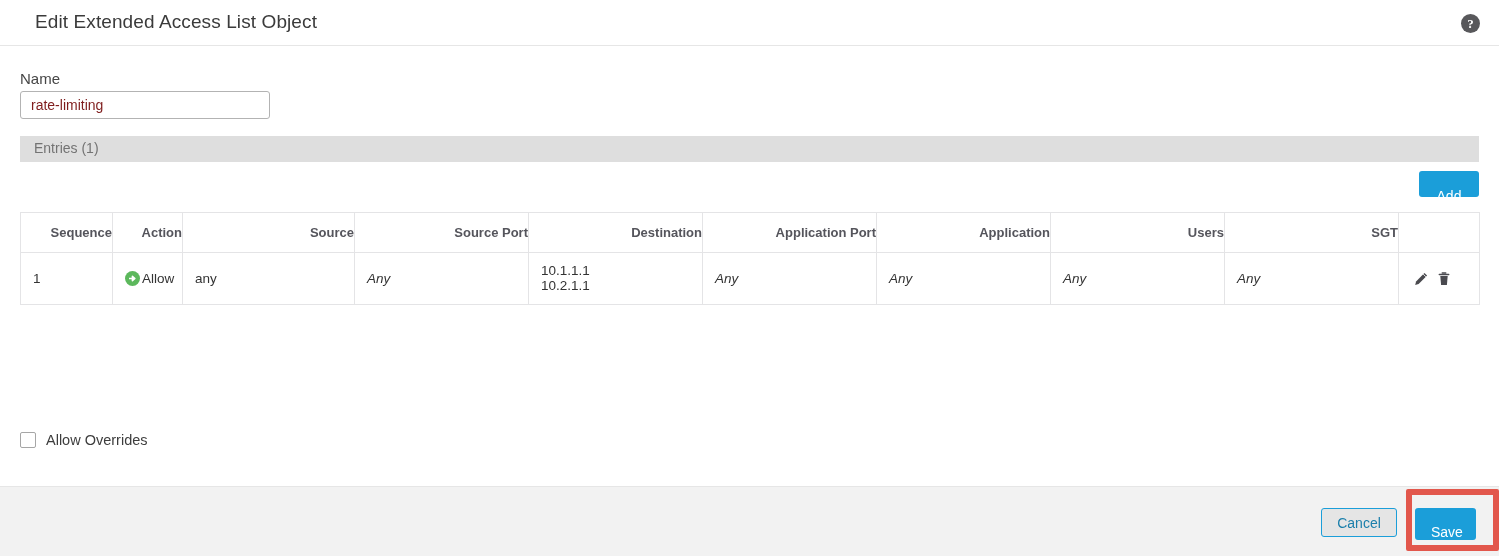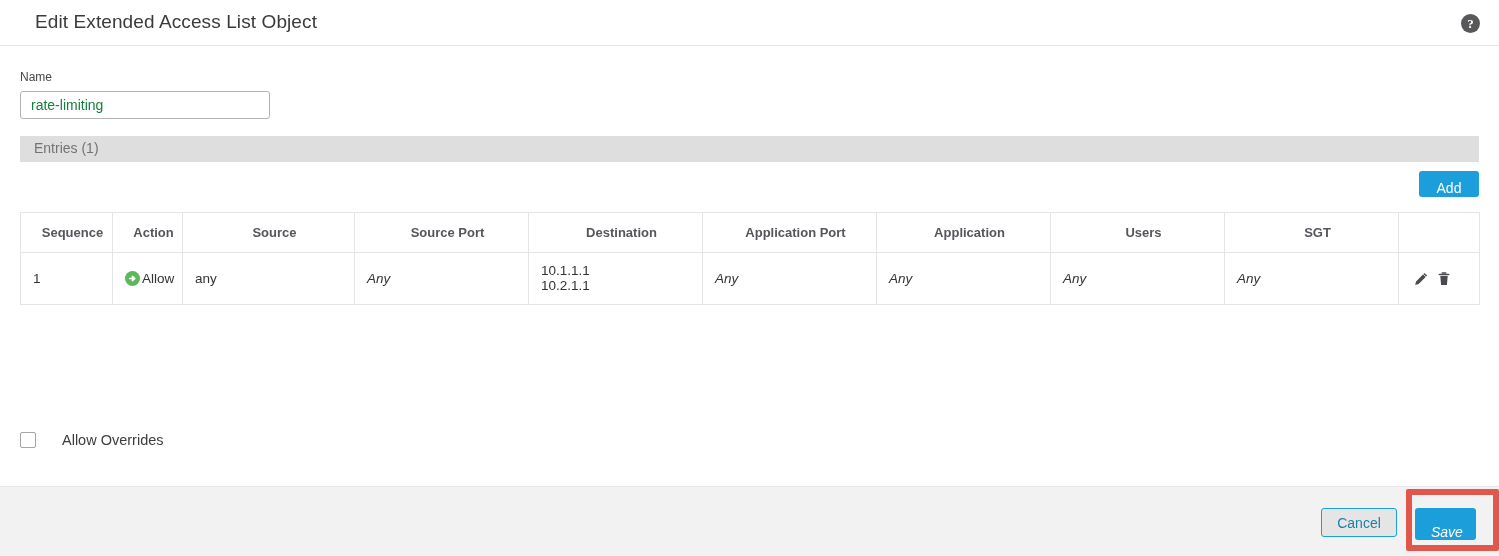"Name" #name-label { font-size: 12px -> 15px }
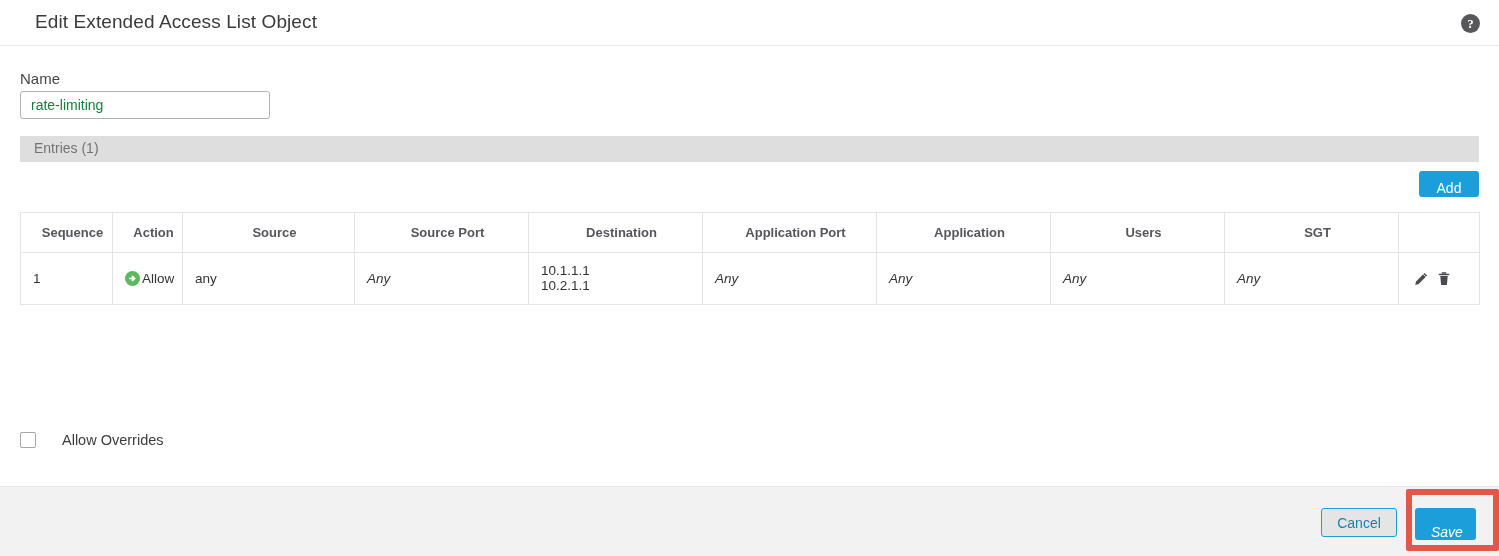"rate-limiting" #name-input { color: #15803d -> #7f1d1d }
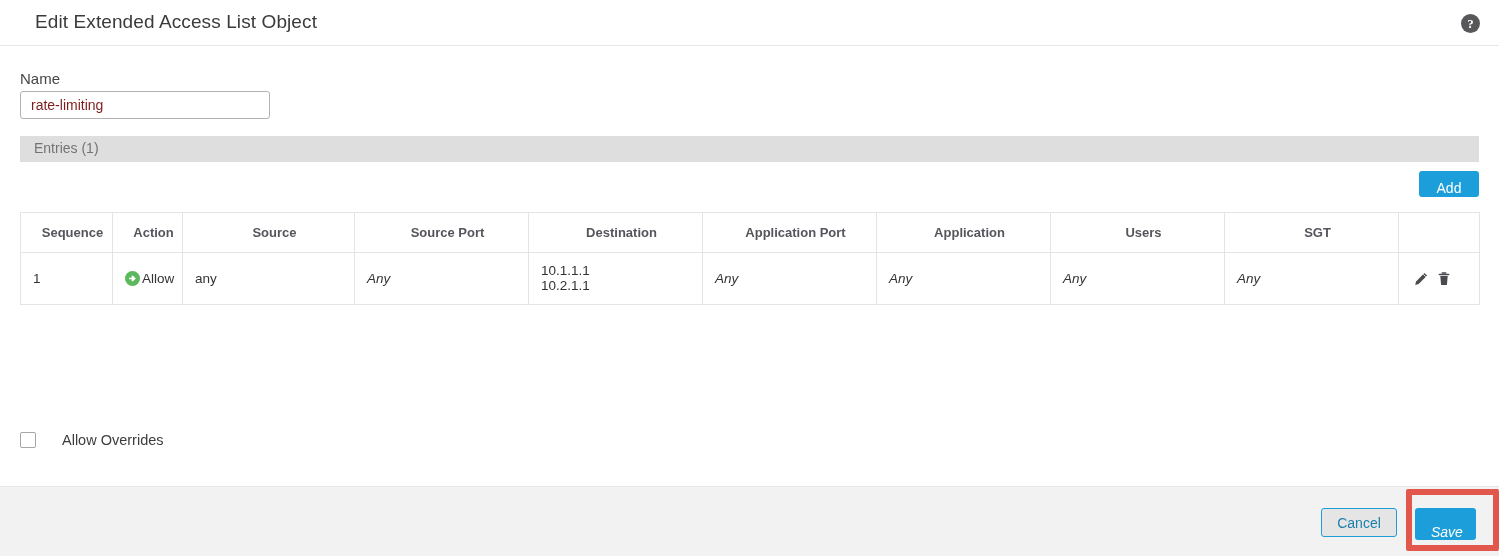"Add" #add-button { padding: 4px -> 12px }
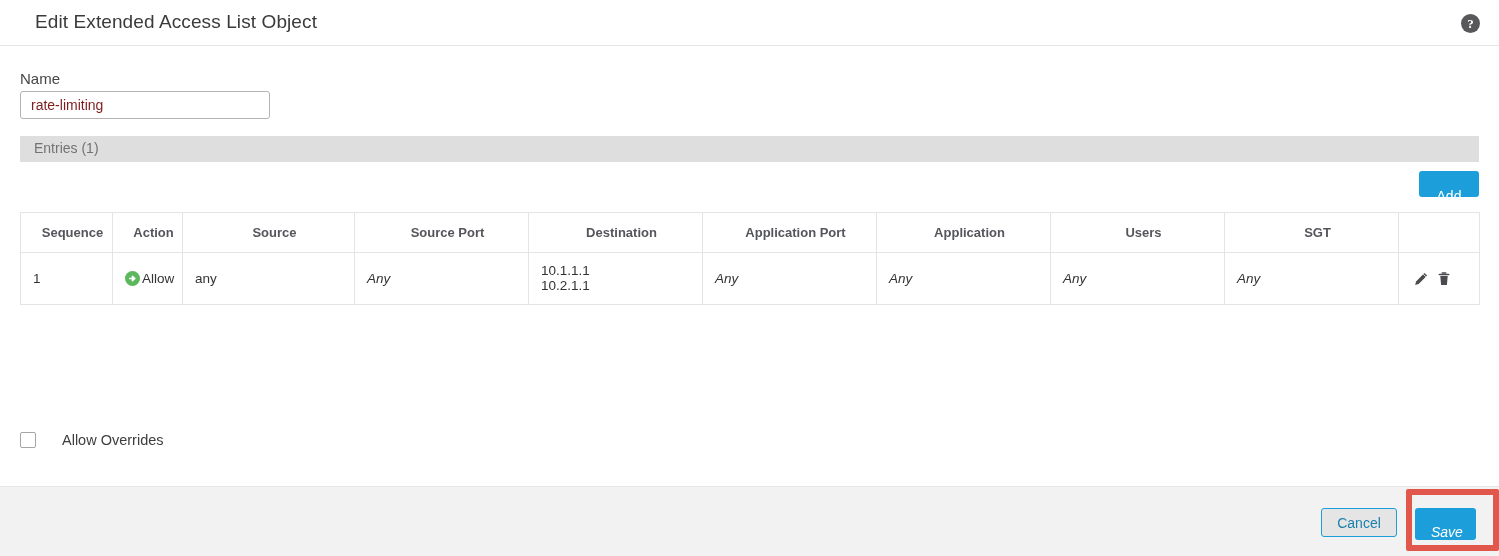"Sequence" #entries-table th { text-align: center -> right }
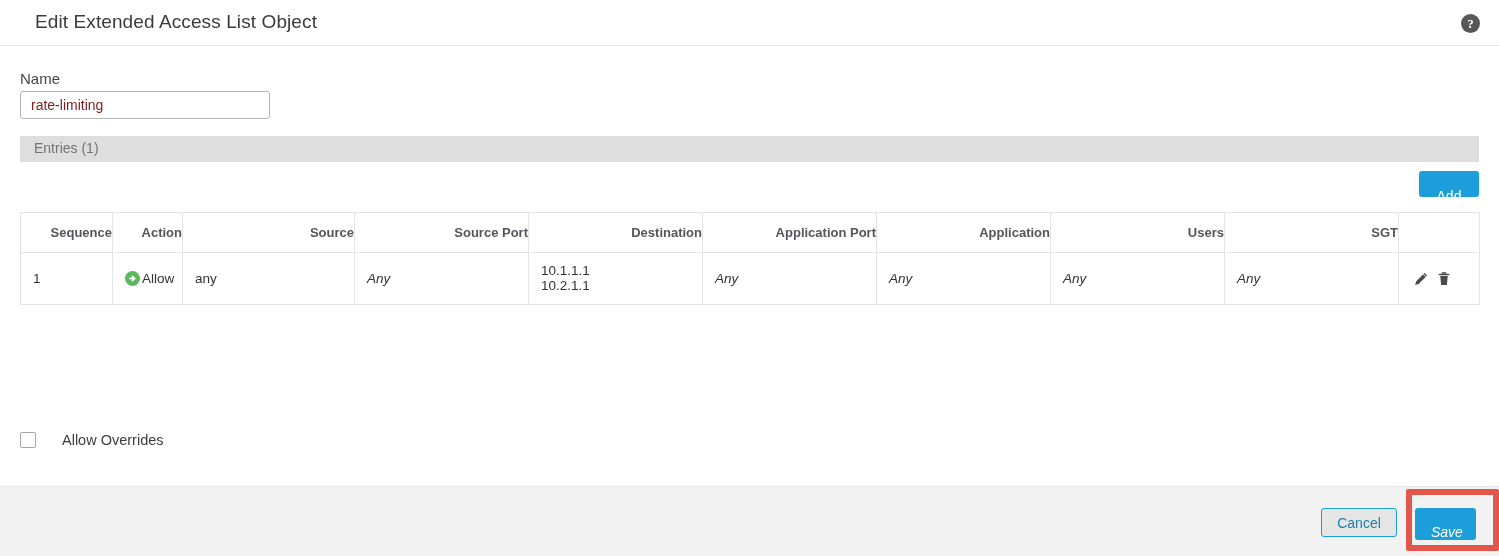"Allow Overrides" #allow-overrides-row { gap: 26px -> 10px }
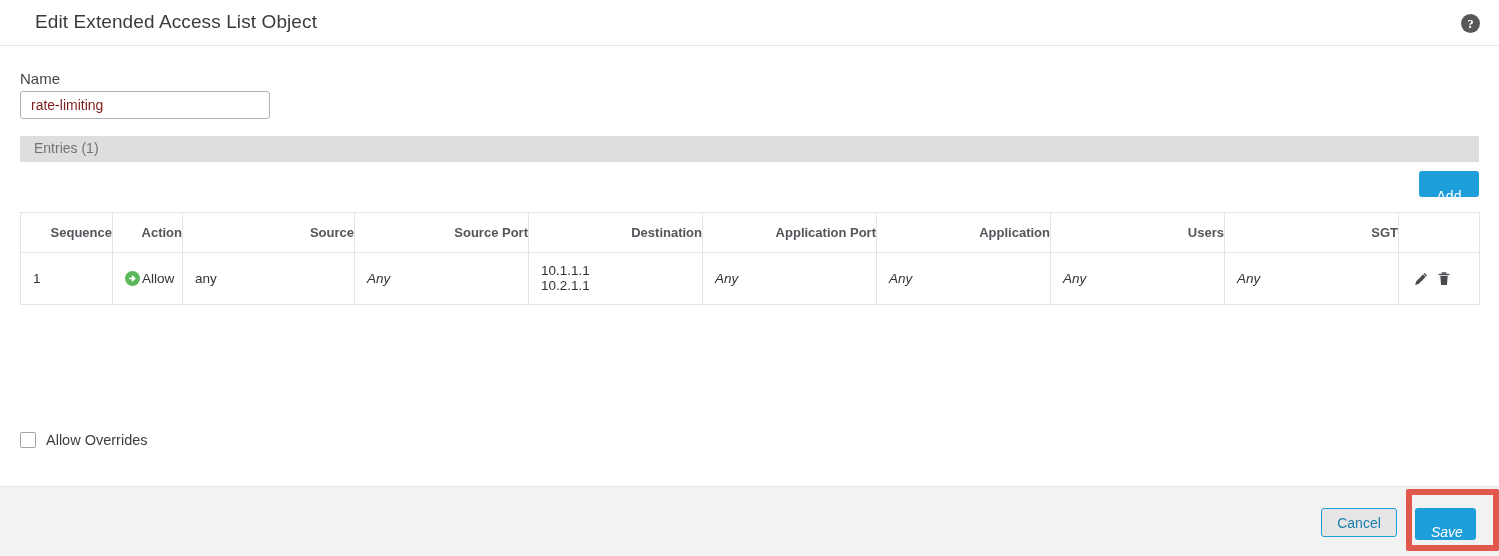"Save" #save-button { font-style: italic -> none }
